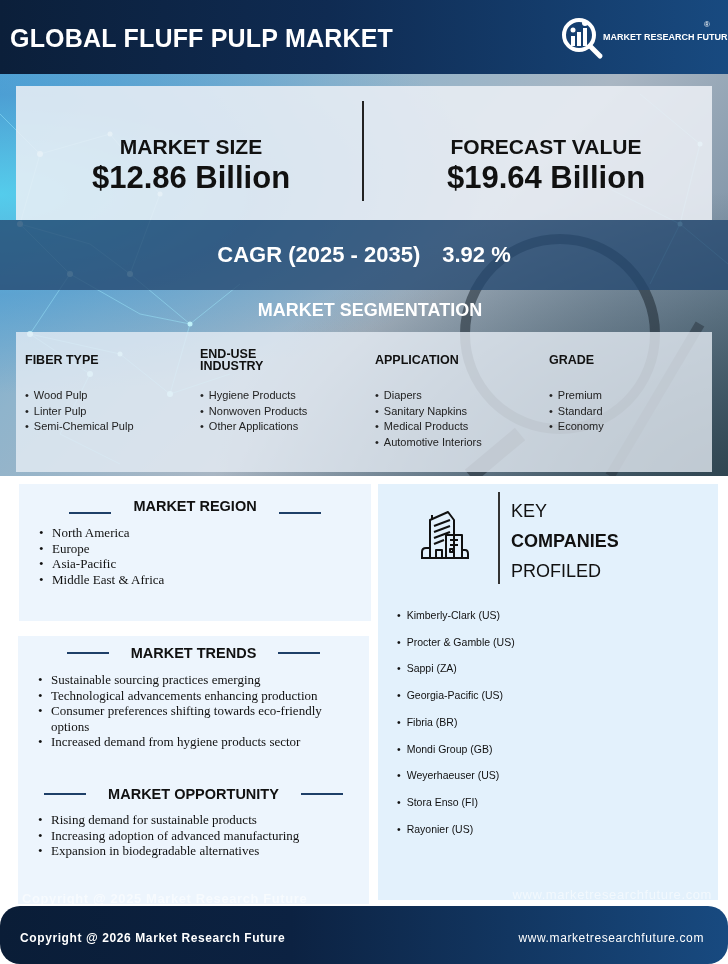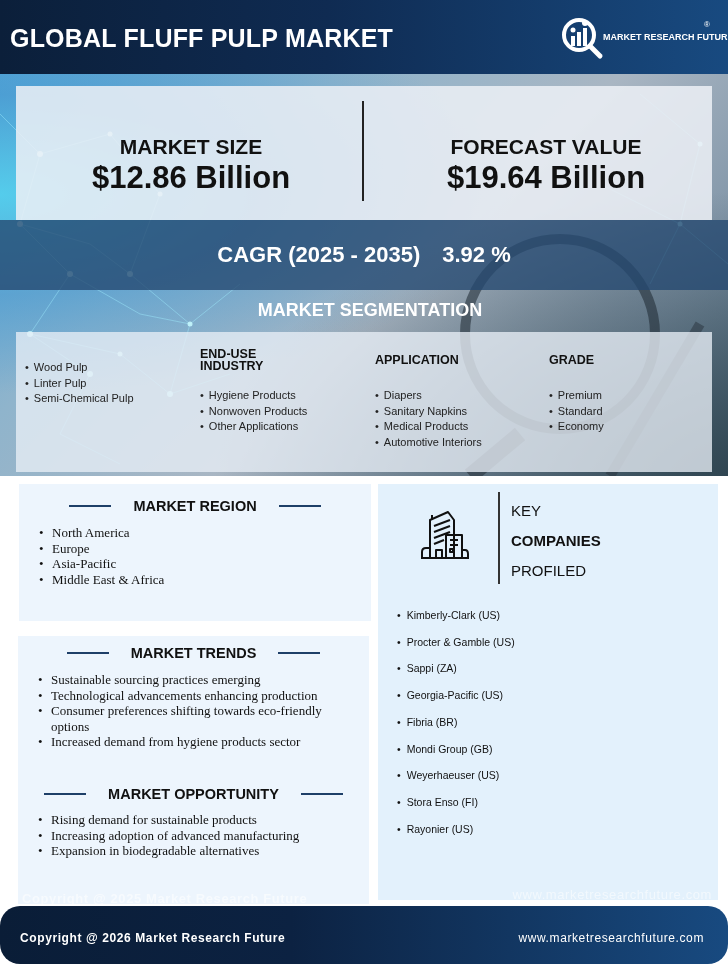"FIBER TYPE" div.seg-head { html: none -> <div>FIBER TYPE</div> }
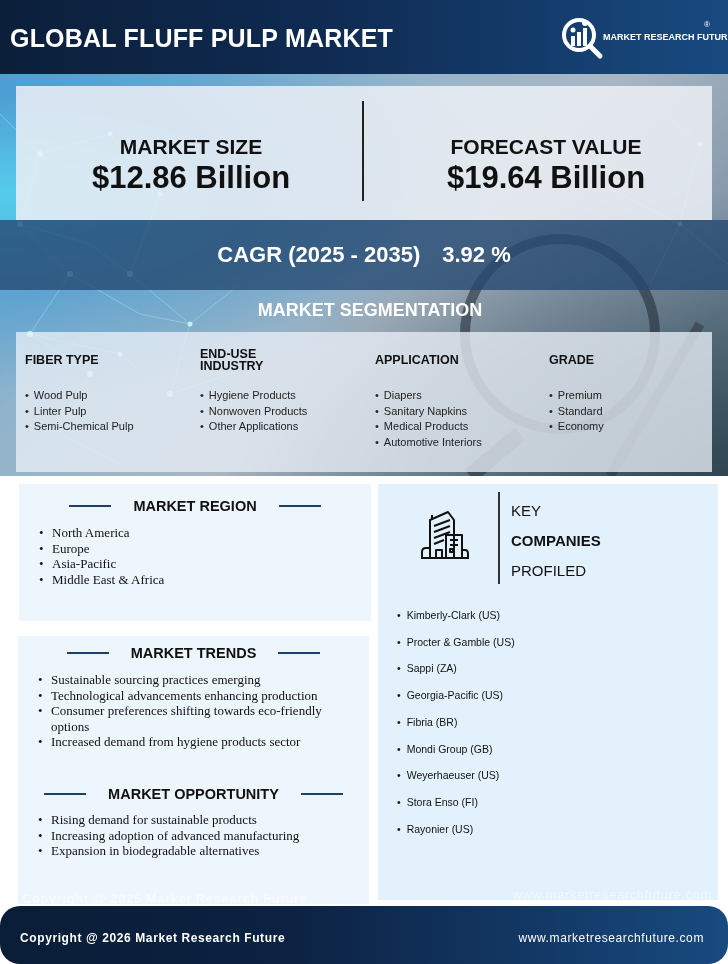"MARKET REGION" div.sec-title-row { align-items: none -> flex-end }
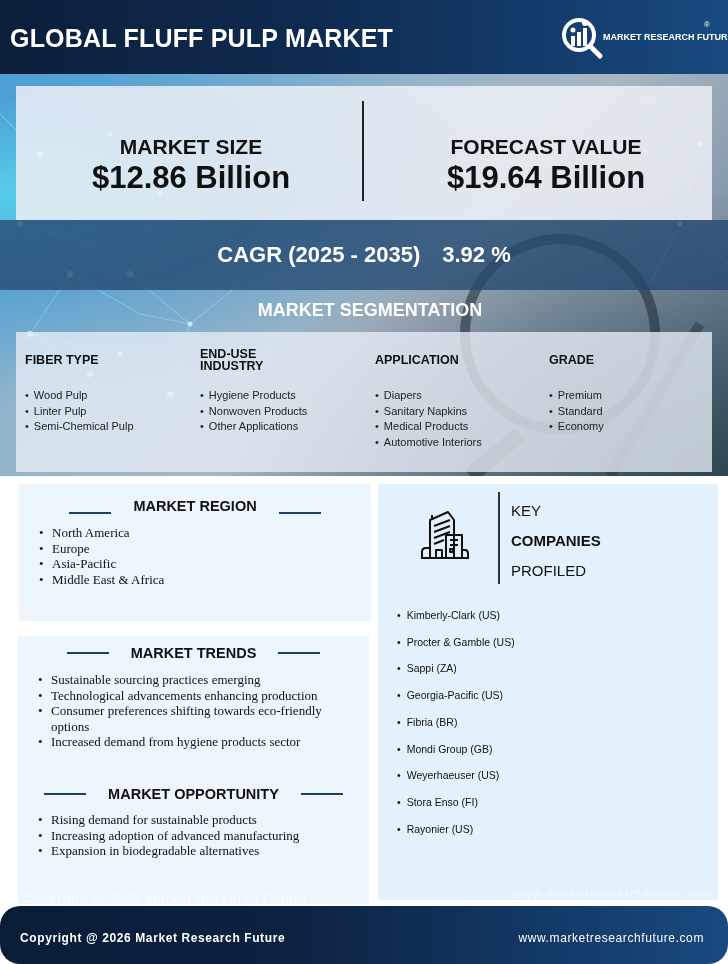"KEY" .kc-text { font-size: 15px -> 18px }
